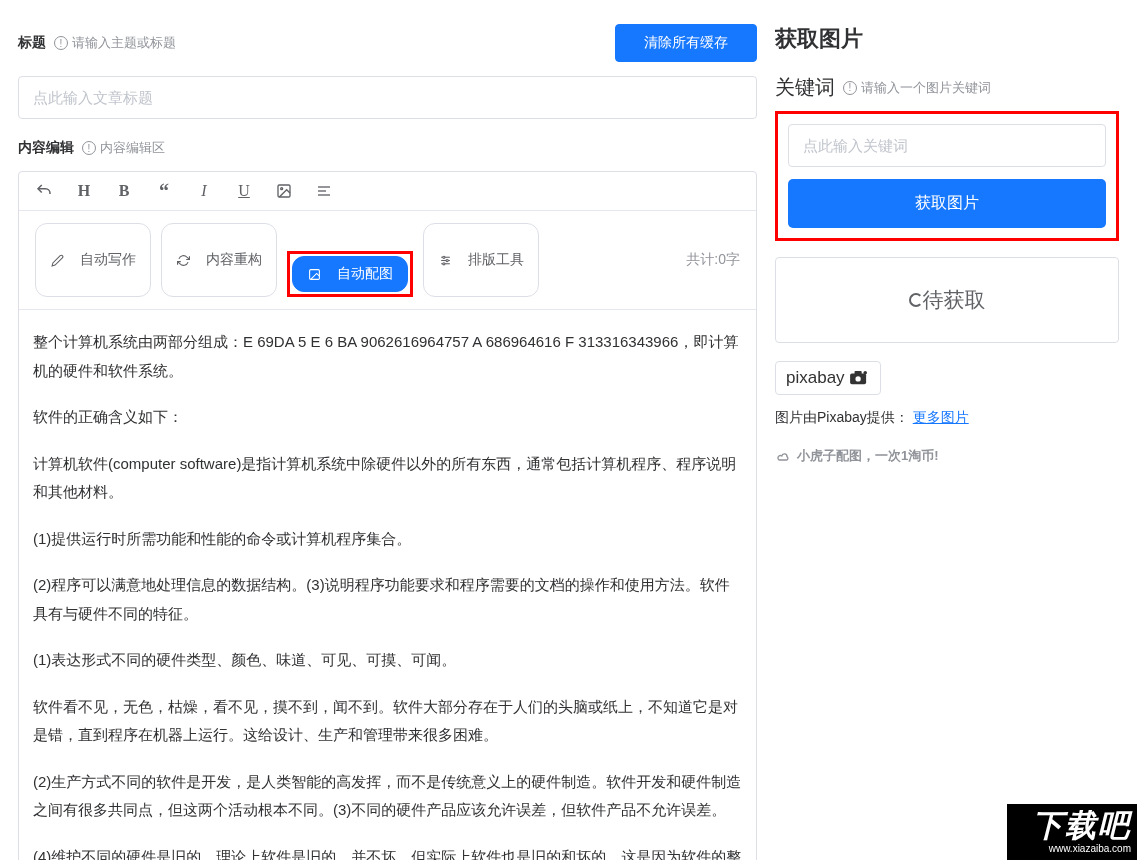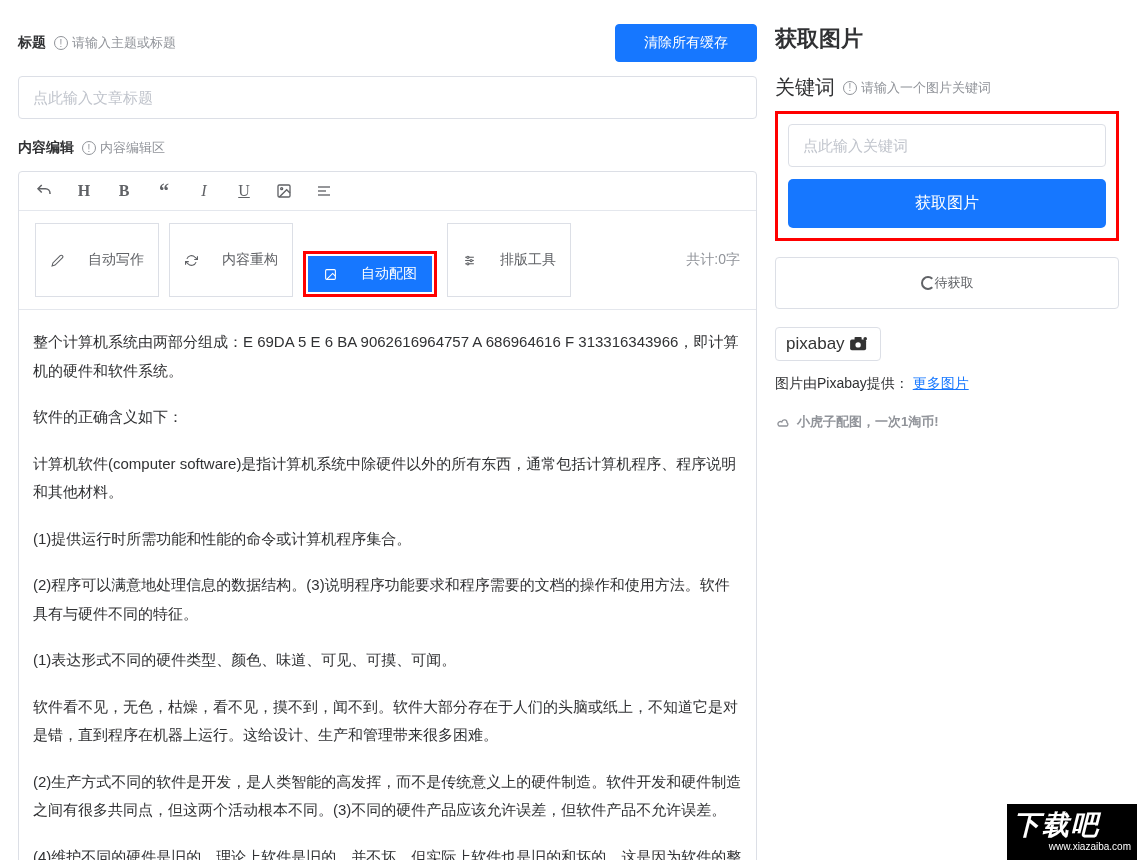"自动写作" .action-btn { border-radius: 0 -> 12px; gap: 24px -> 16px }
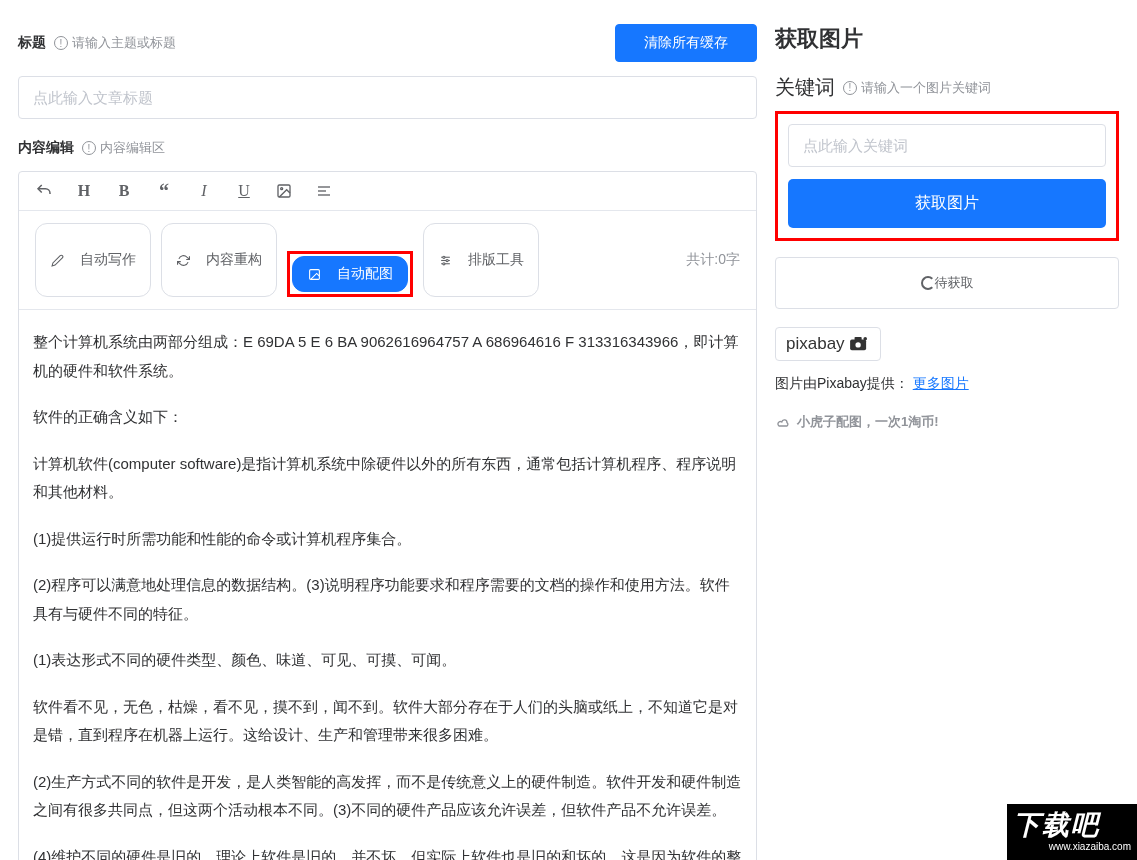"待获取" .pending-btn { font-size: 13px -> 21px; padding: 16px 0 -> 28px 0 }
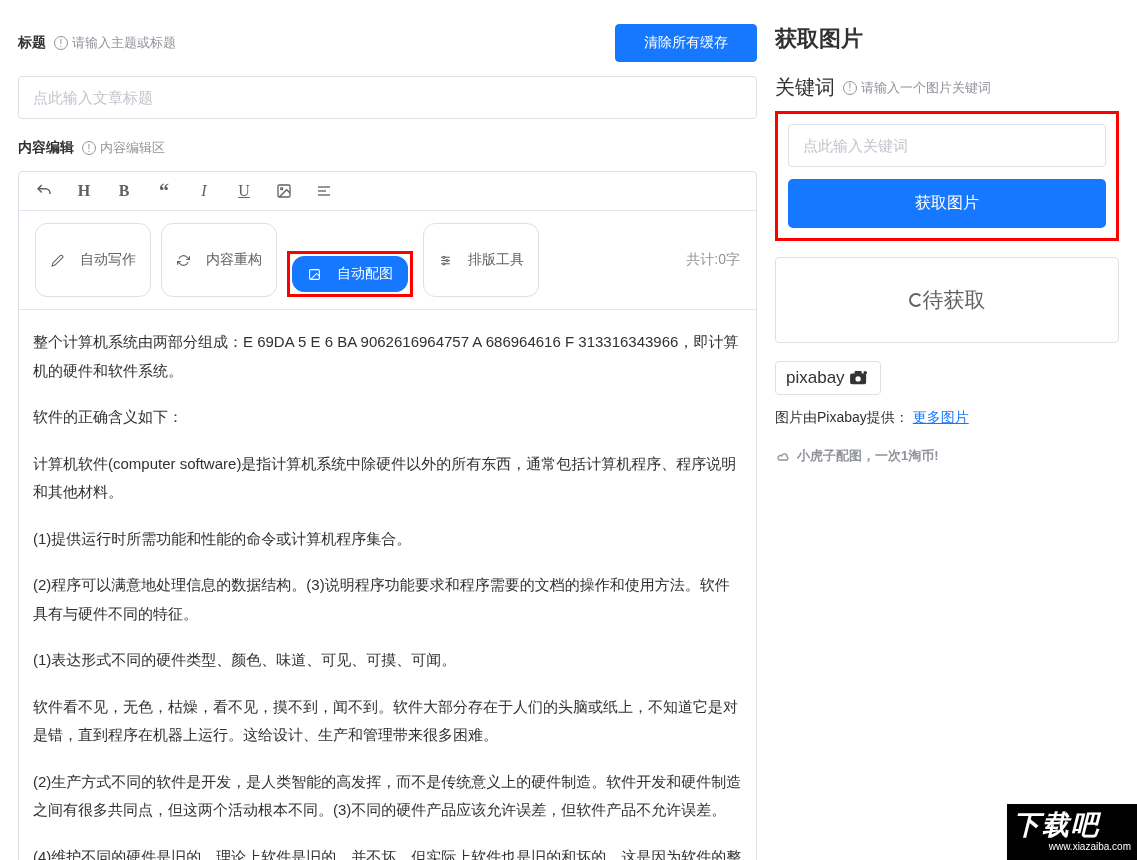"下载吧" .watermark .big { font-size: 27px -> 31px; text-align: left -> right }
